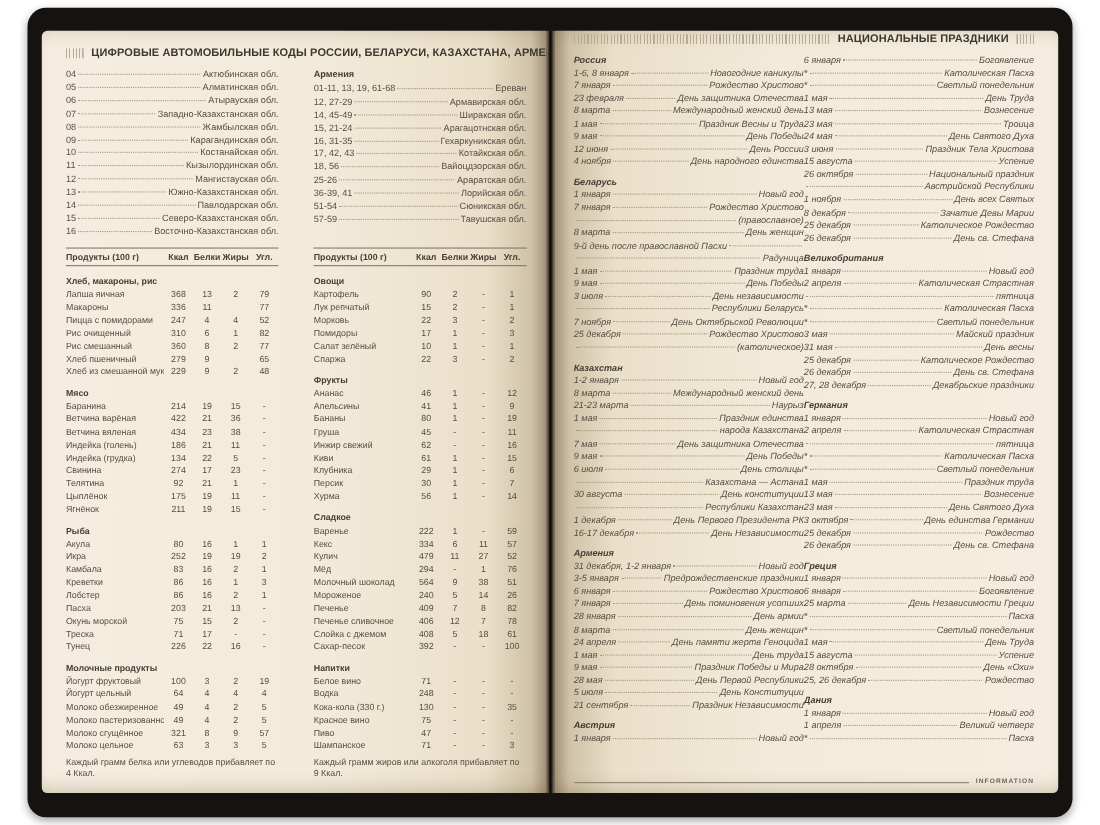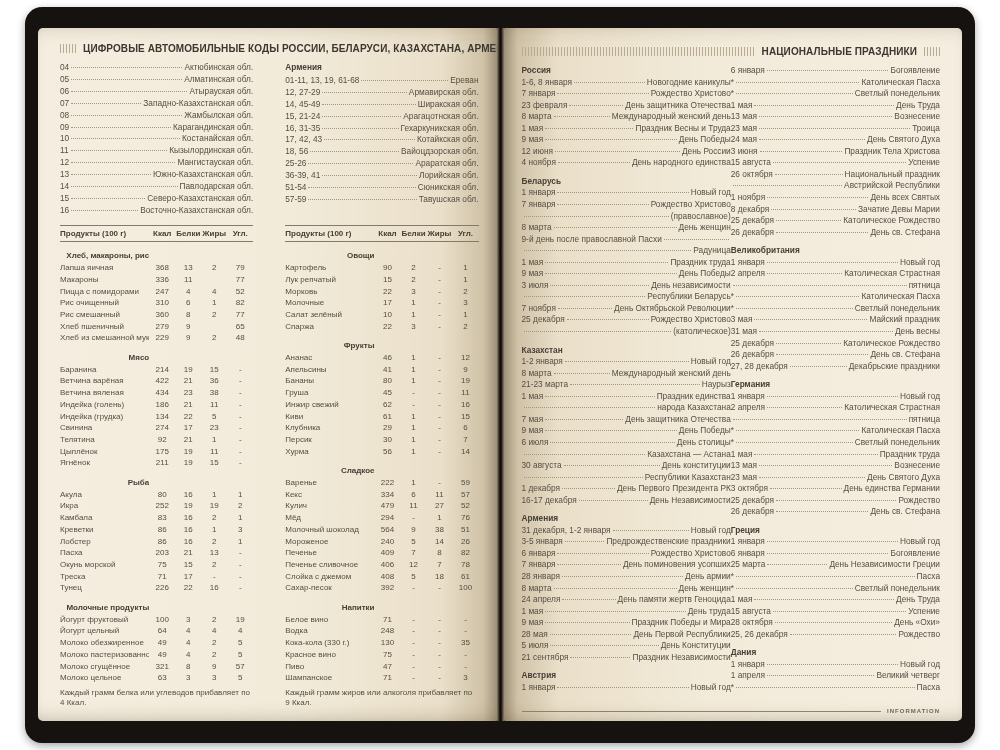"НАЦИОНАЛЬНЫЕ ПРАЗДНИКИ" .page-right { padding: 16px 22px 7px 18px -> 0 22px 7px 18px }
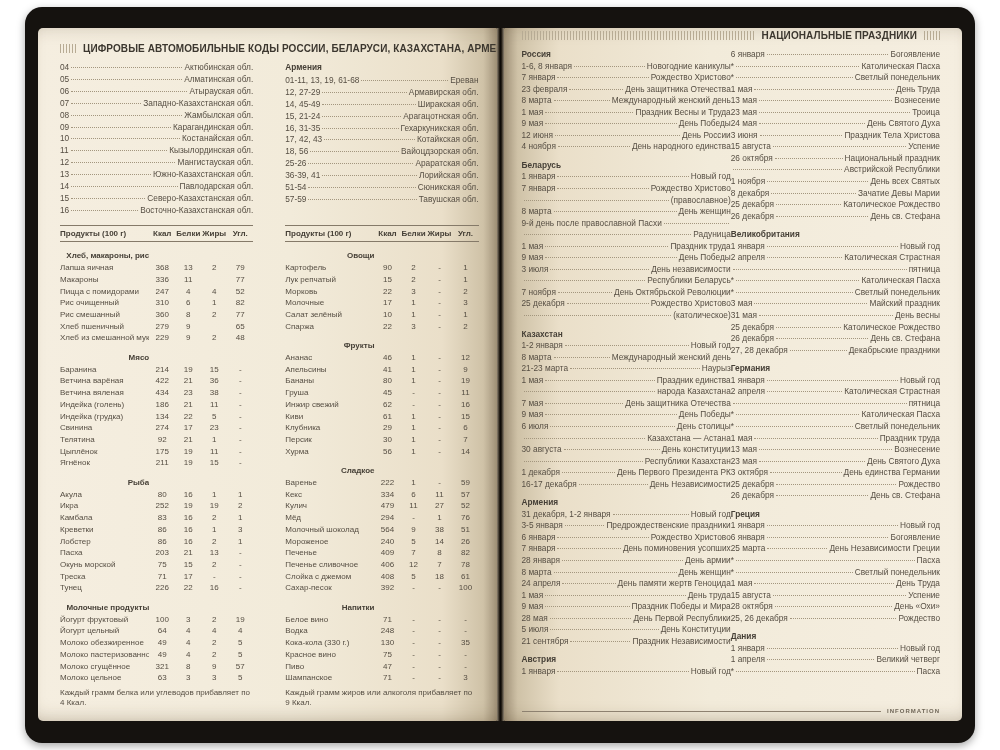"Россия" div.twocol { font-style: none -> italic }
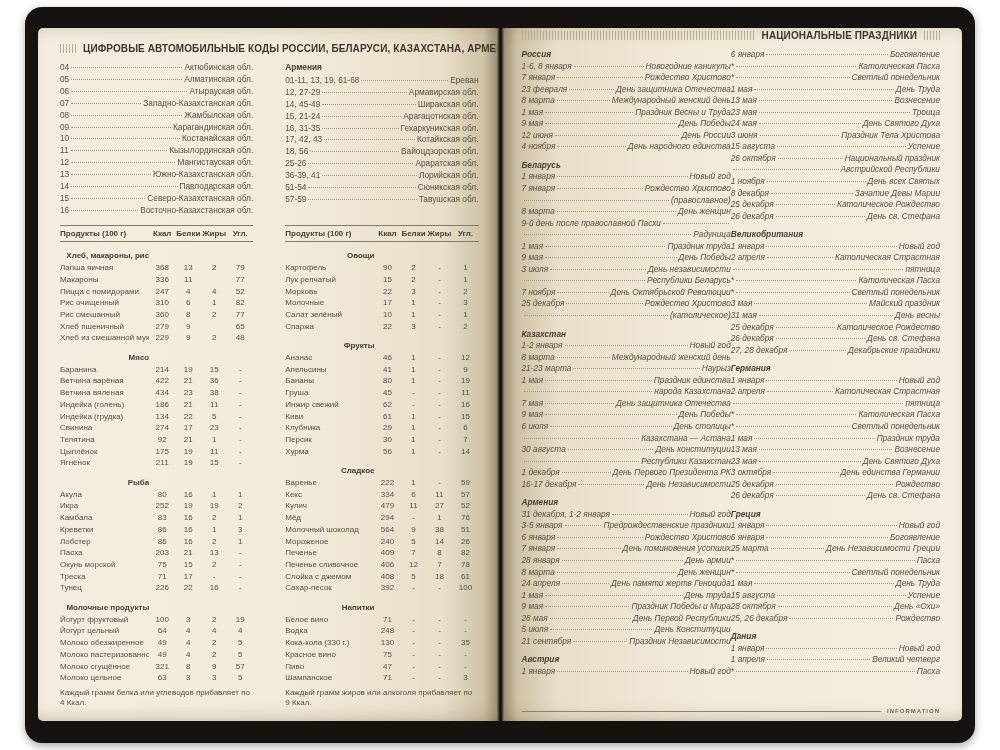"Хлеб, макароны, рис" .nrow.hdr { text-align: right -> none }
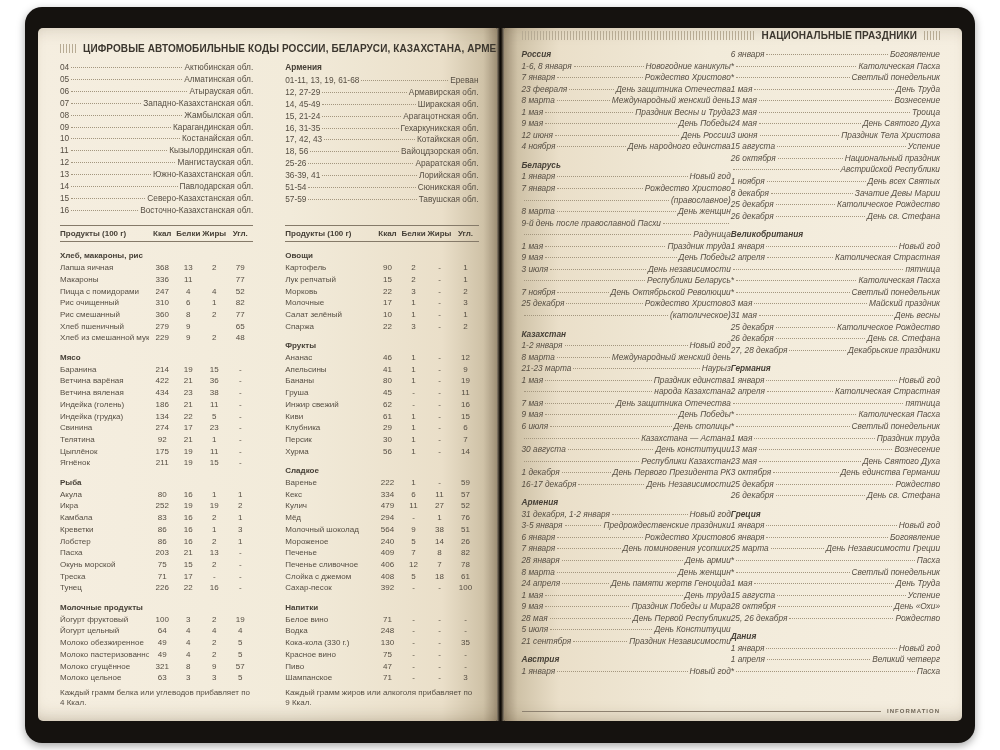"Молочные" span.nname { text: Молочные -> Помидоры }
